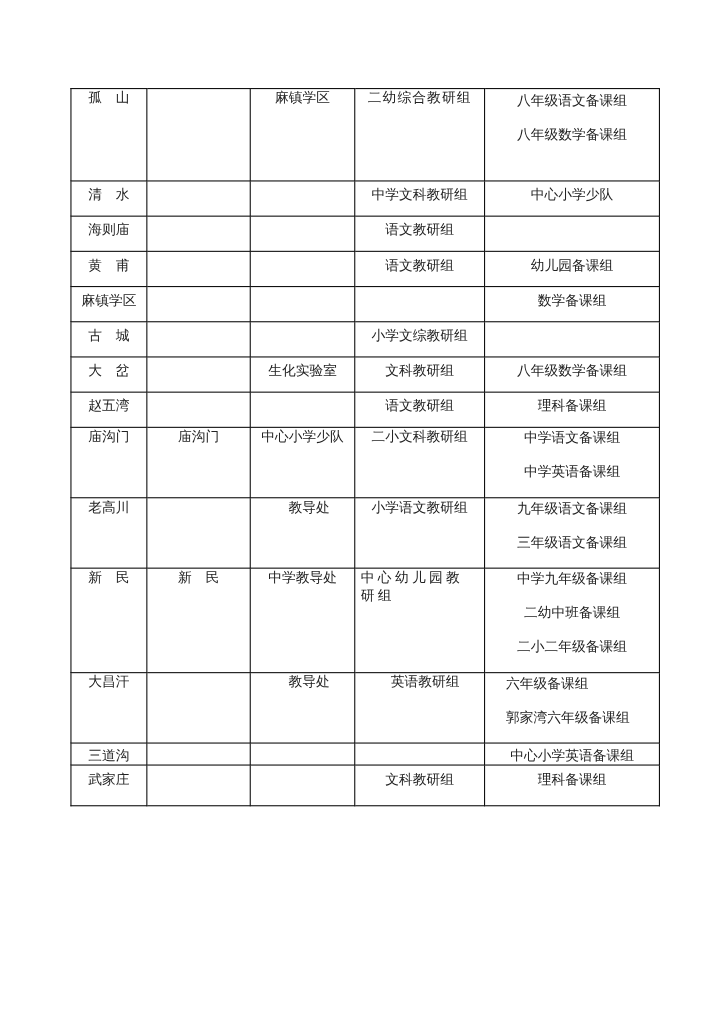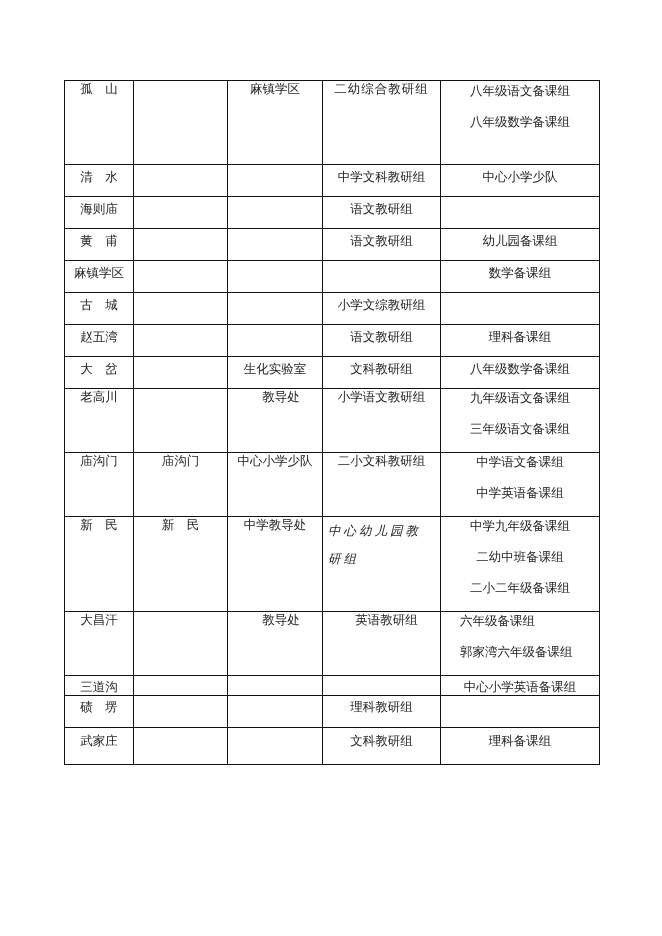"赵五湾" tr { order: before "大 岔" -> after "大 岔" }
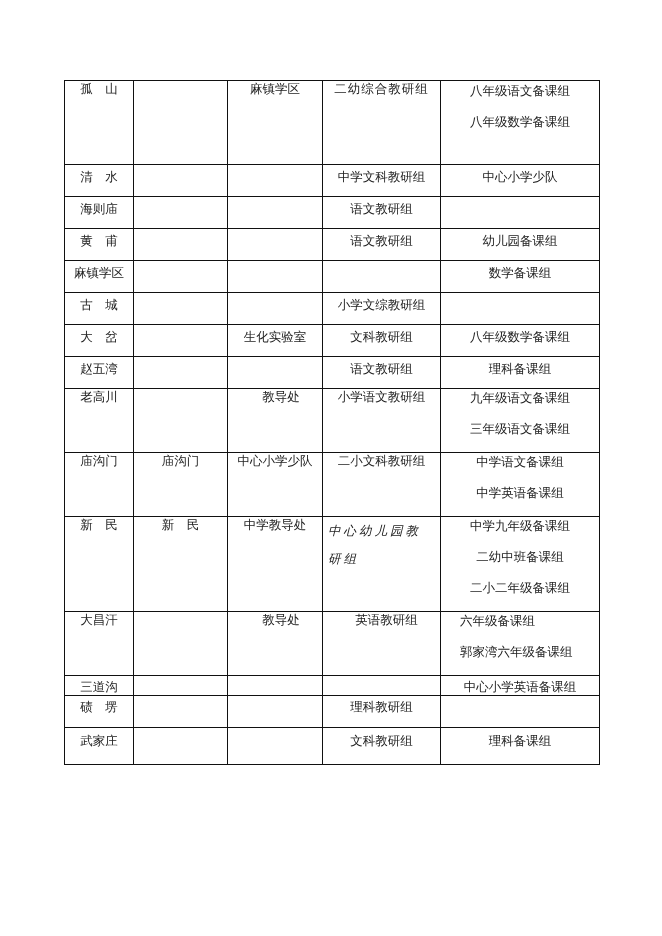"老高川" tr { order: before "庙沟门" -> after "庙沟门" }
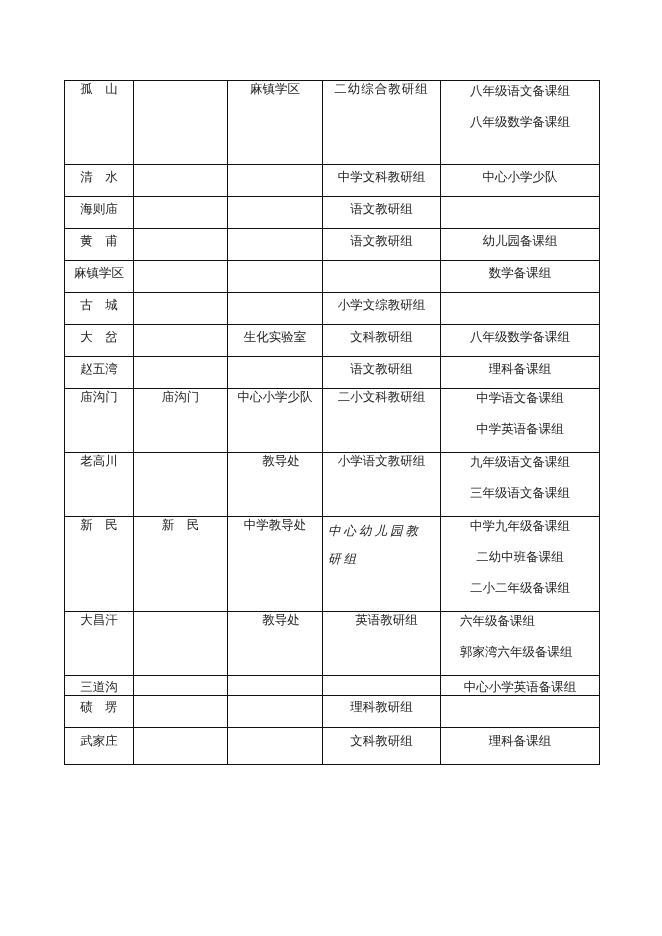"中心幼儿园教研组" td.mid { font-style: italic -> none; line-height: 28px -> 16px }
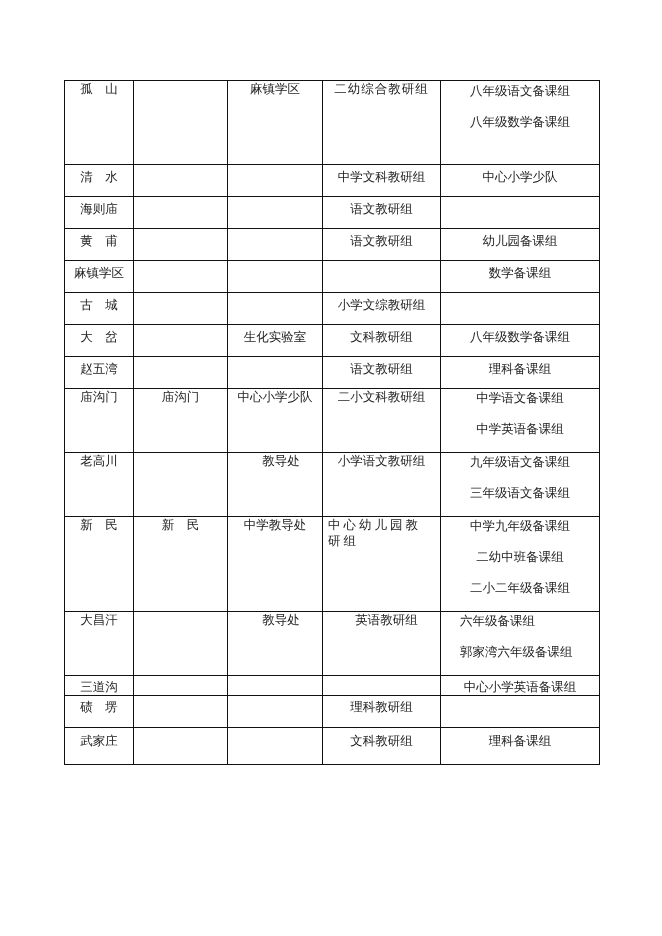"碛 塄" tr { html: <tr> <td>碛 塄</td> <td></td> <td></td> <td>理科教研组</td> <td></td> </tr> -> none }
